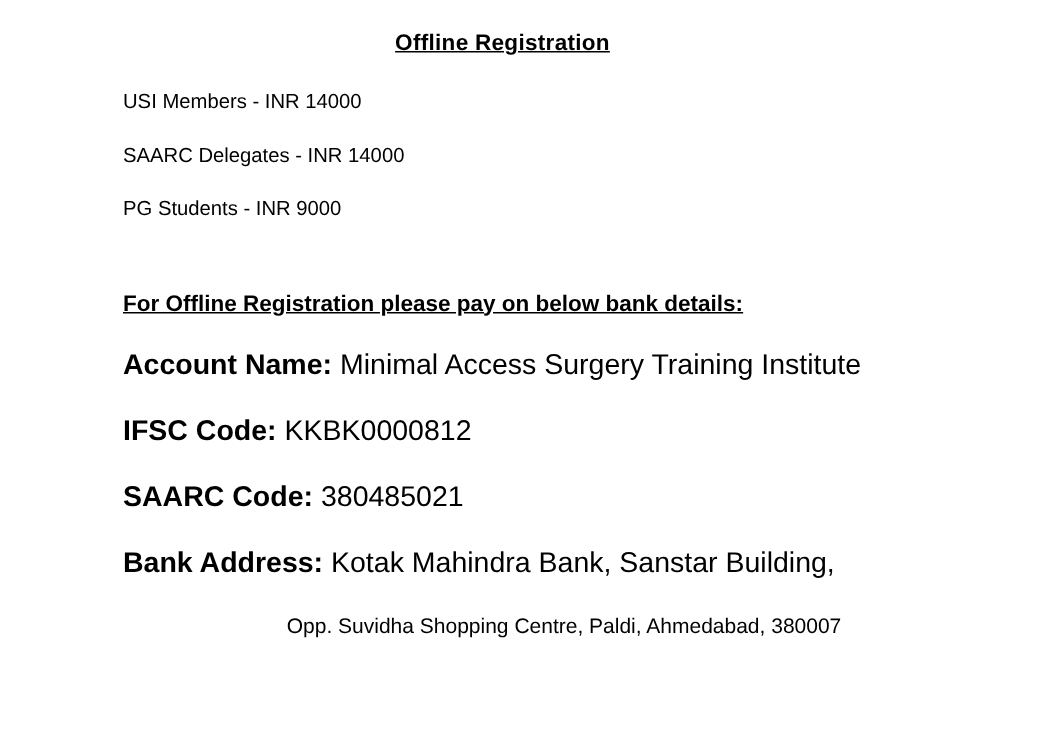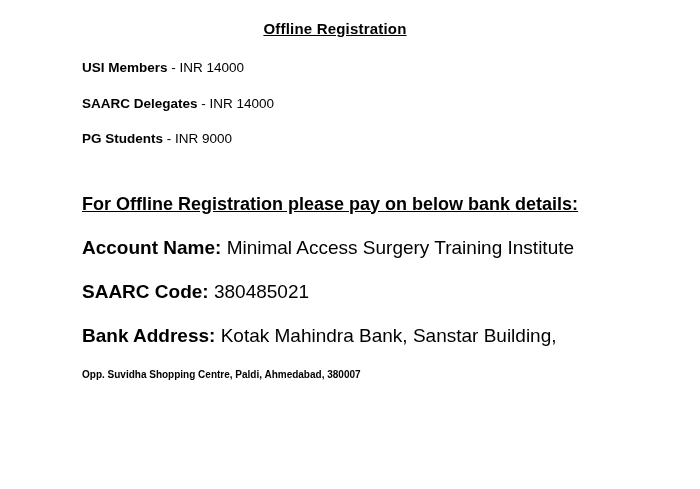"USI Members" .line .lbl { font-weight: bold -> normal }
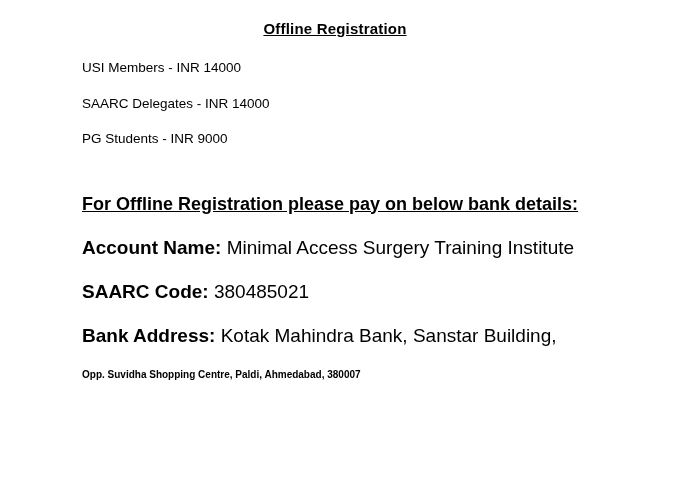"For Offline Registration please pay" .section-heading { font-size: 18px -> 15px }
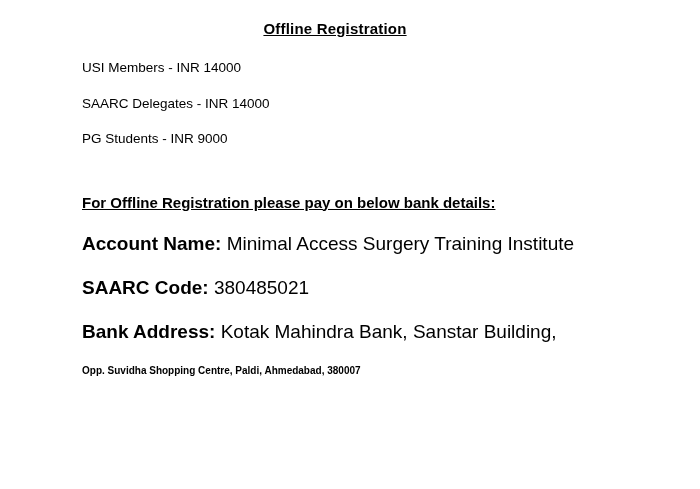"IFSC Code: KKBK0000812" div.bank-line { html: none -> <div> <span>IFSC Code:</span><span> KKBK0000812</span> </div> }
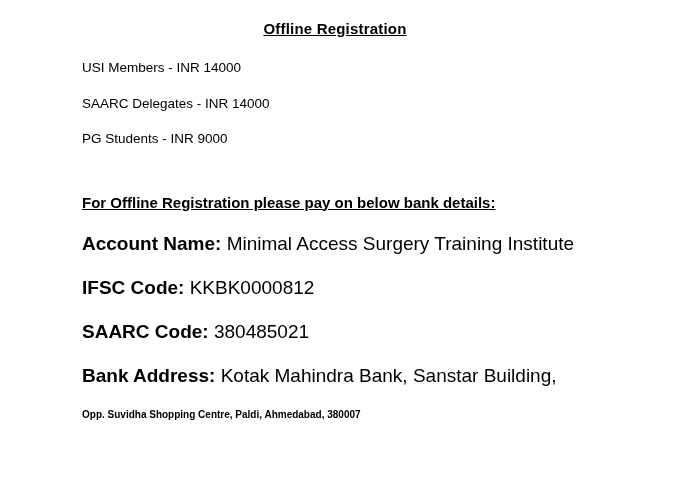"Opp. Suvidha Shopping Centre, Paldi," .addr-cont { font-size: 10px -> 14px; font-weight: bold -> normal; text-align: none -> center }
